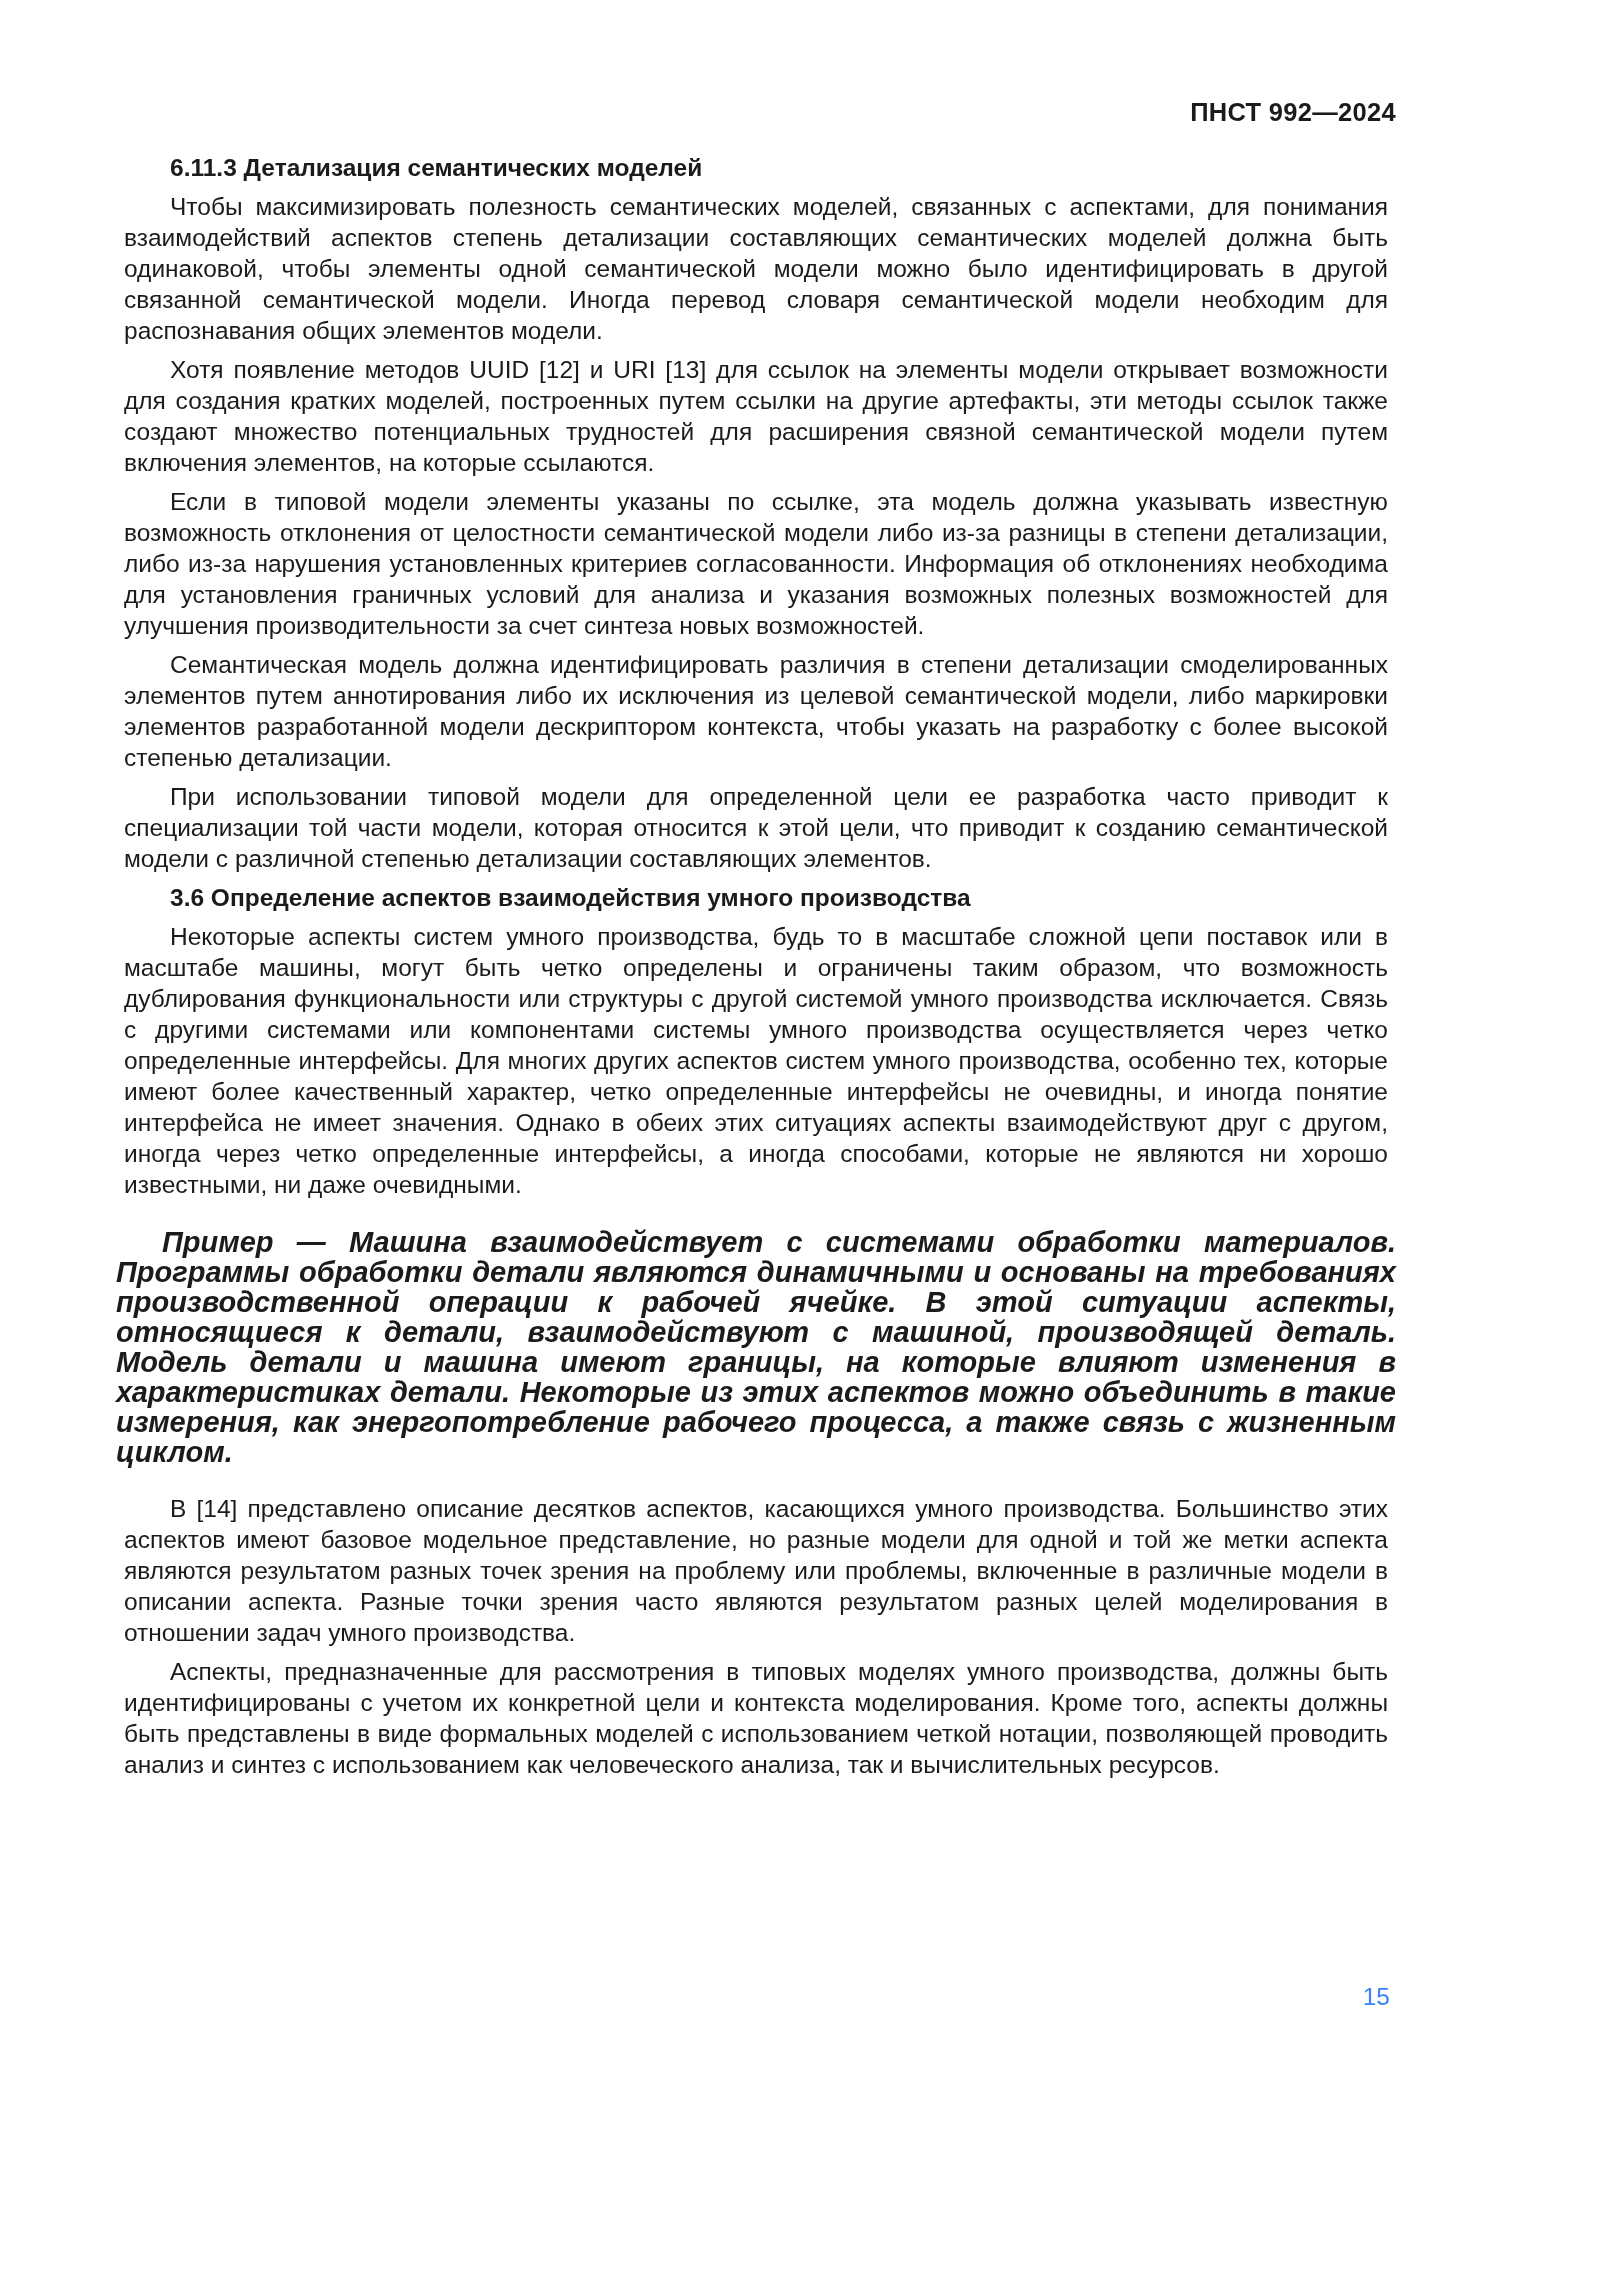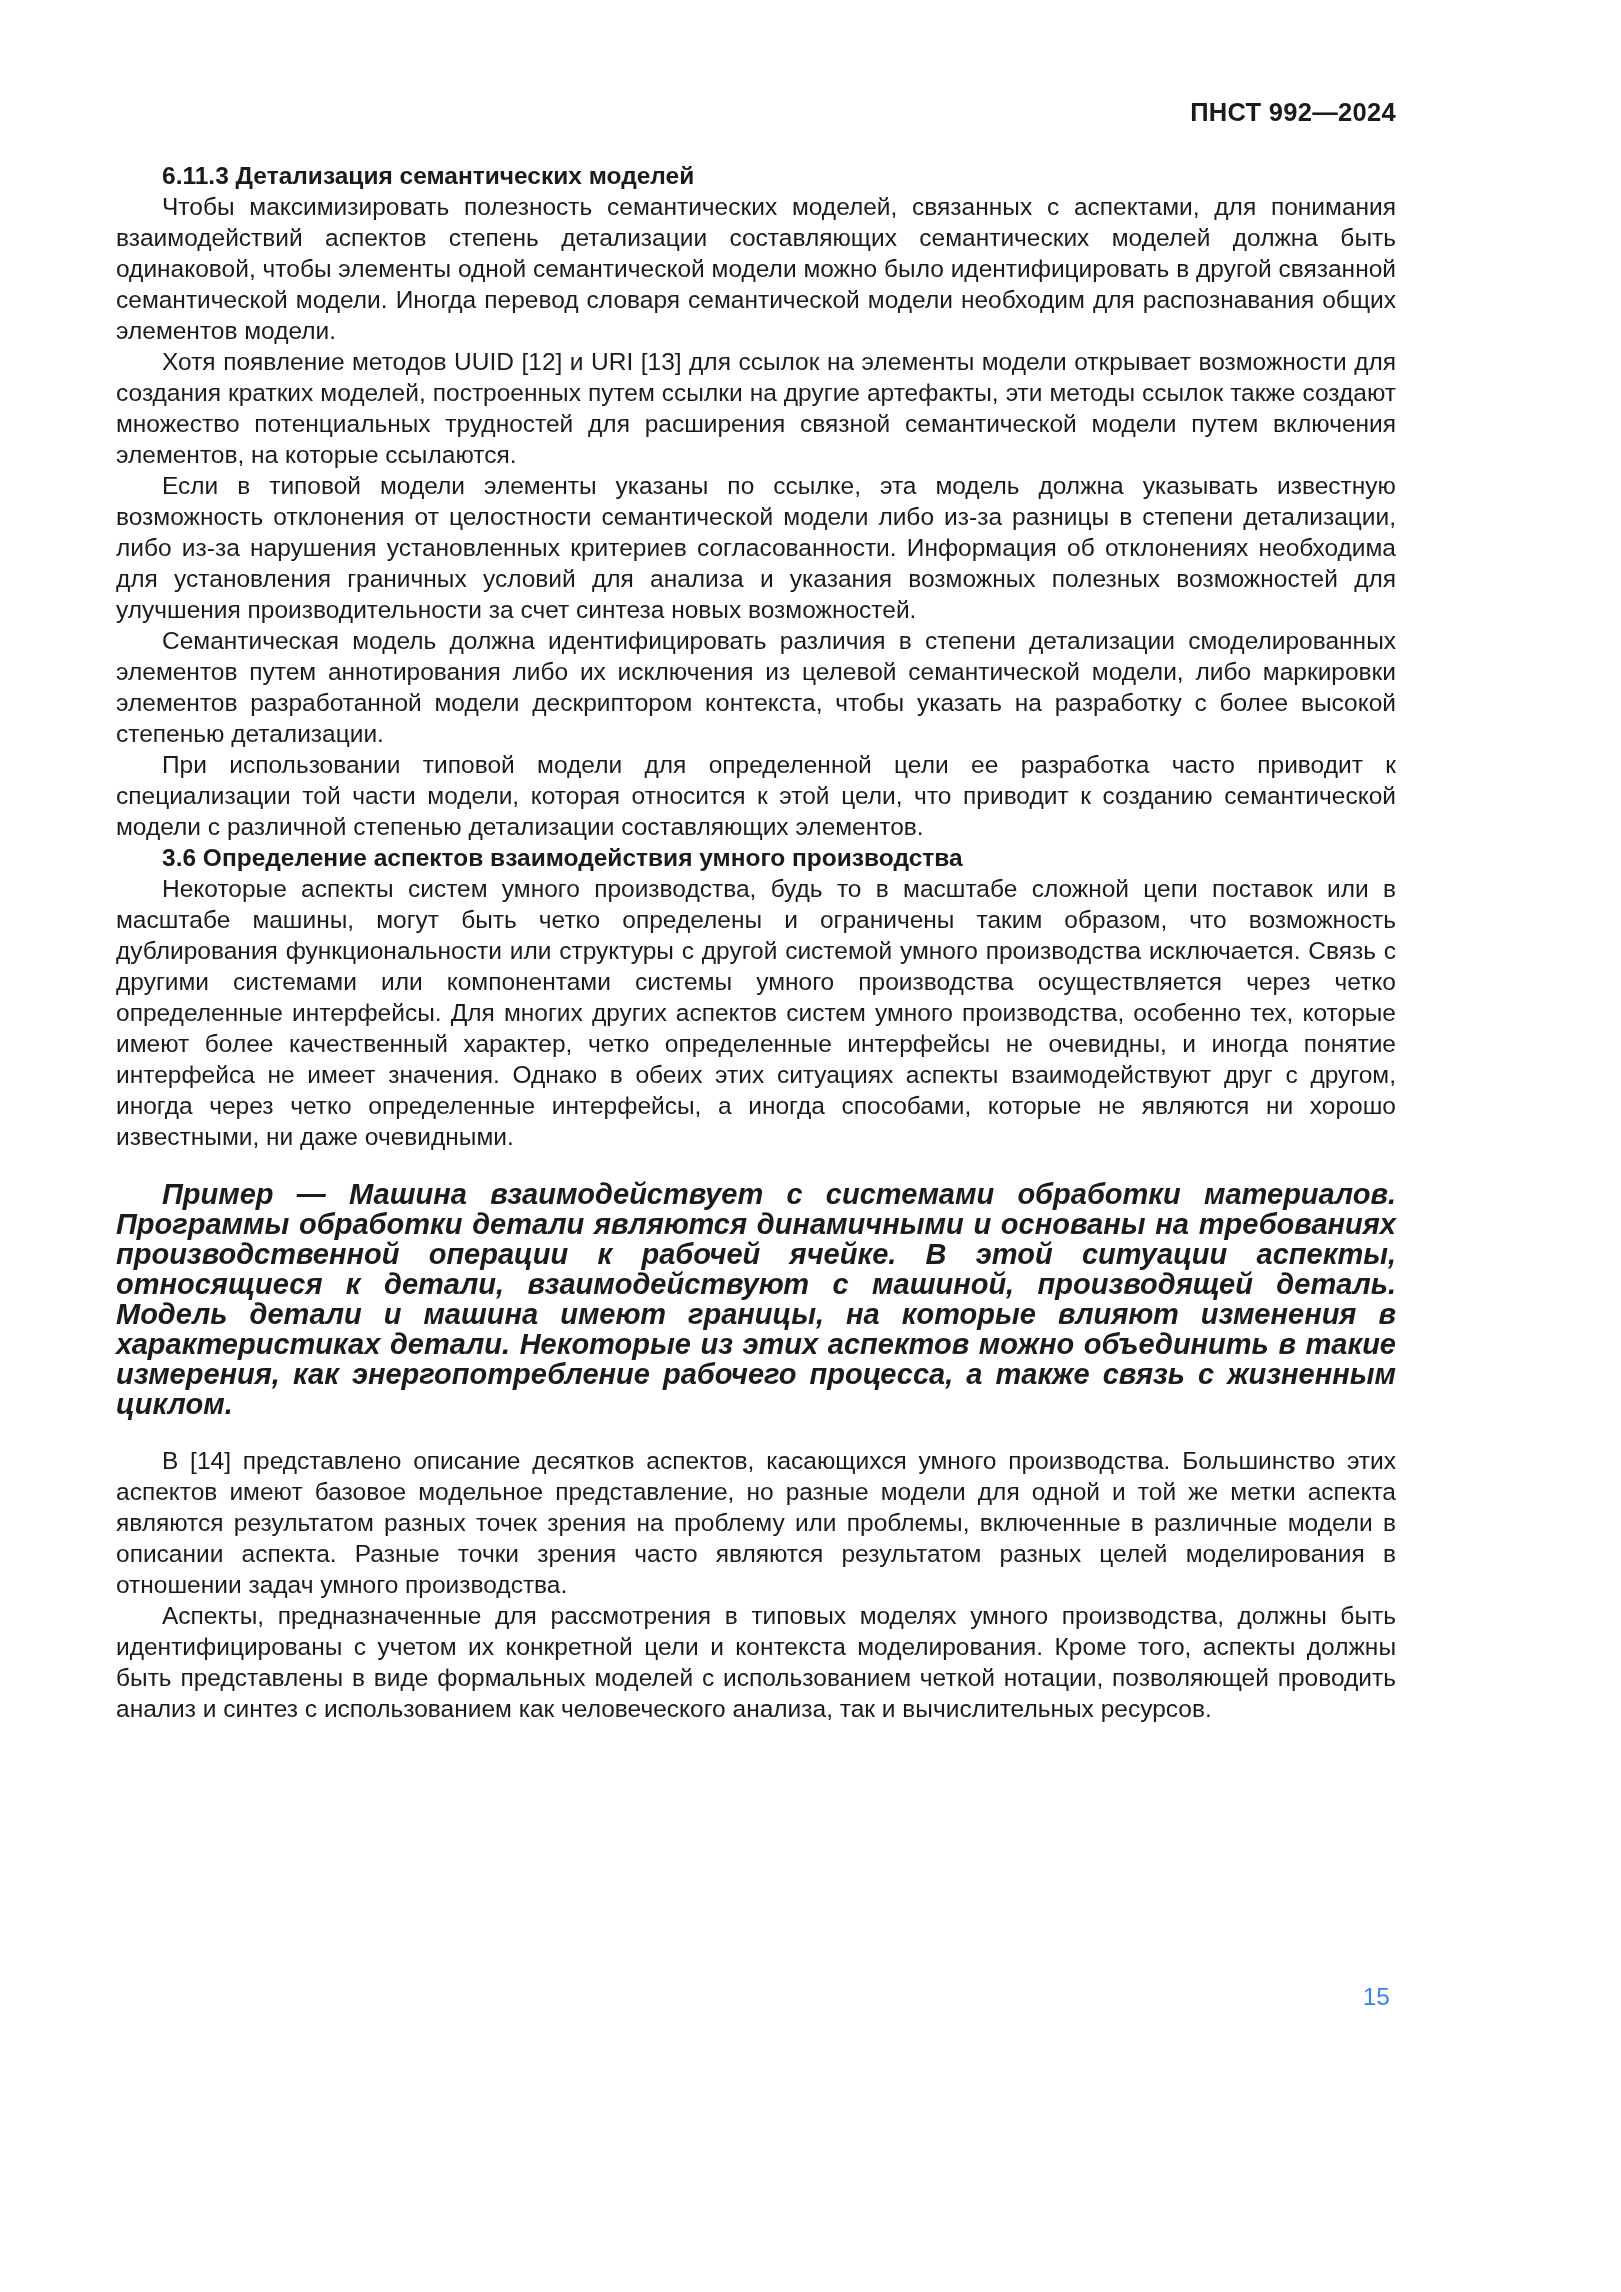"ПНСТ 992—2024" .doc-header { margin-bottom: 33px -> 25px }
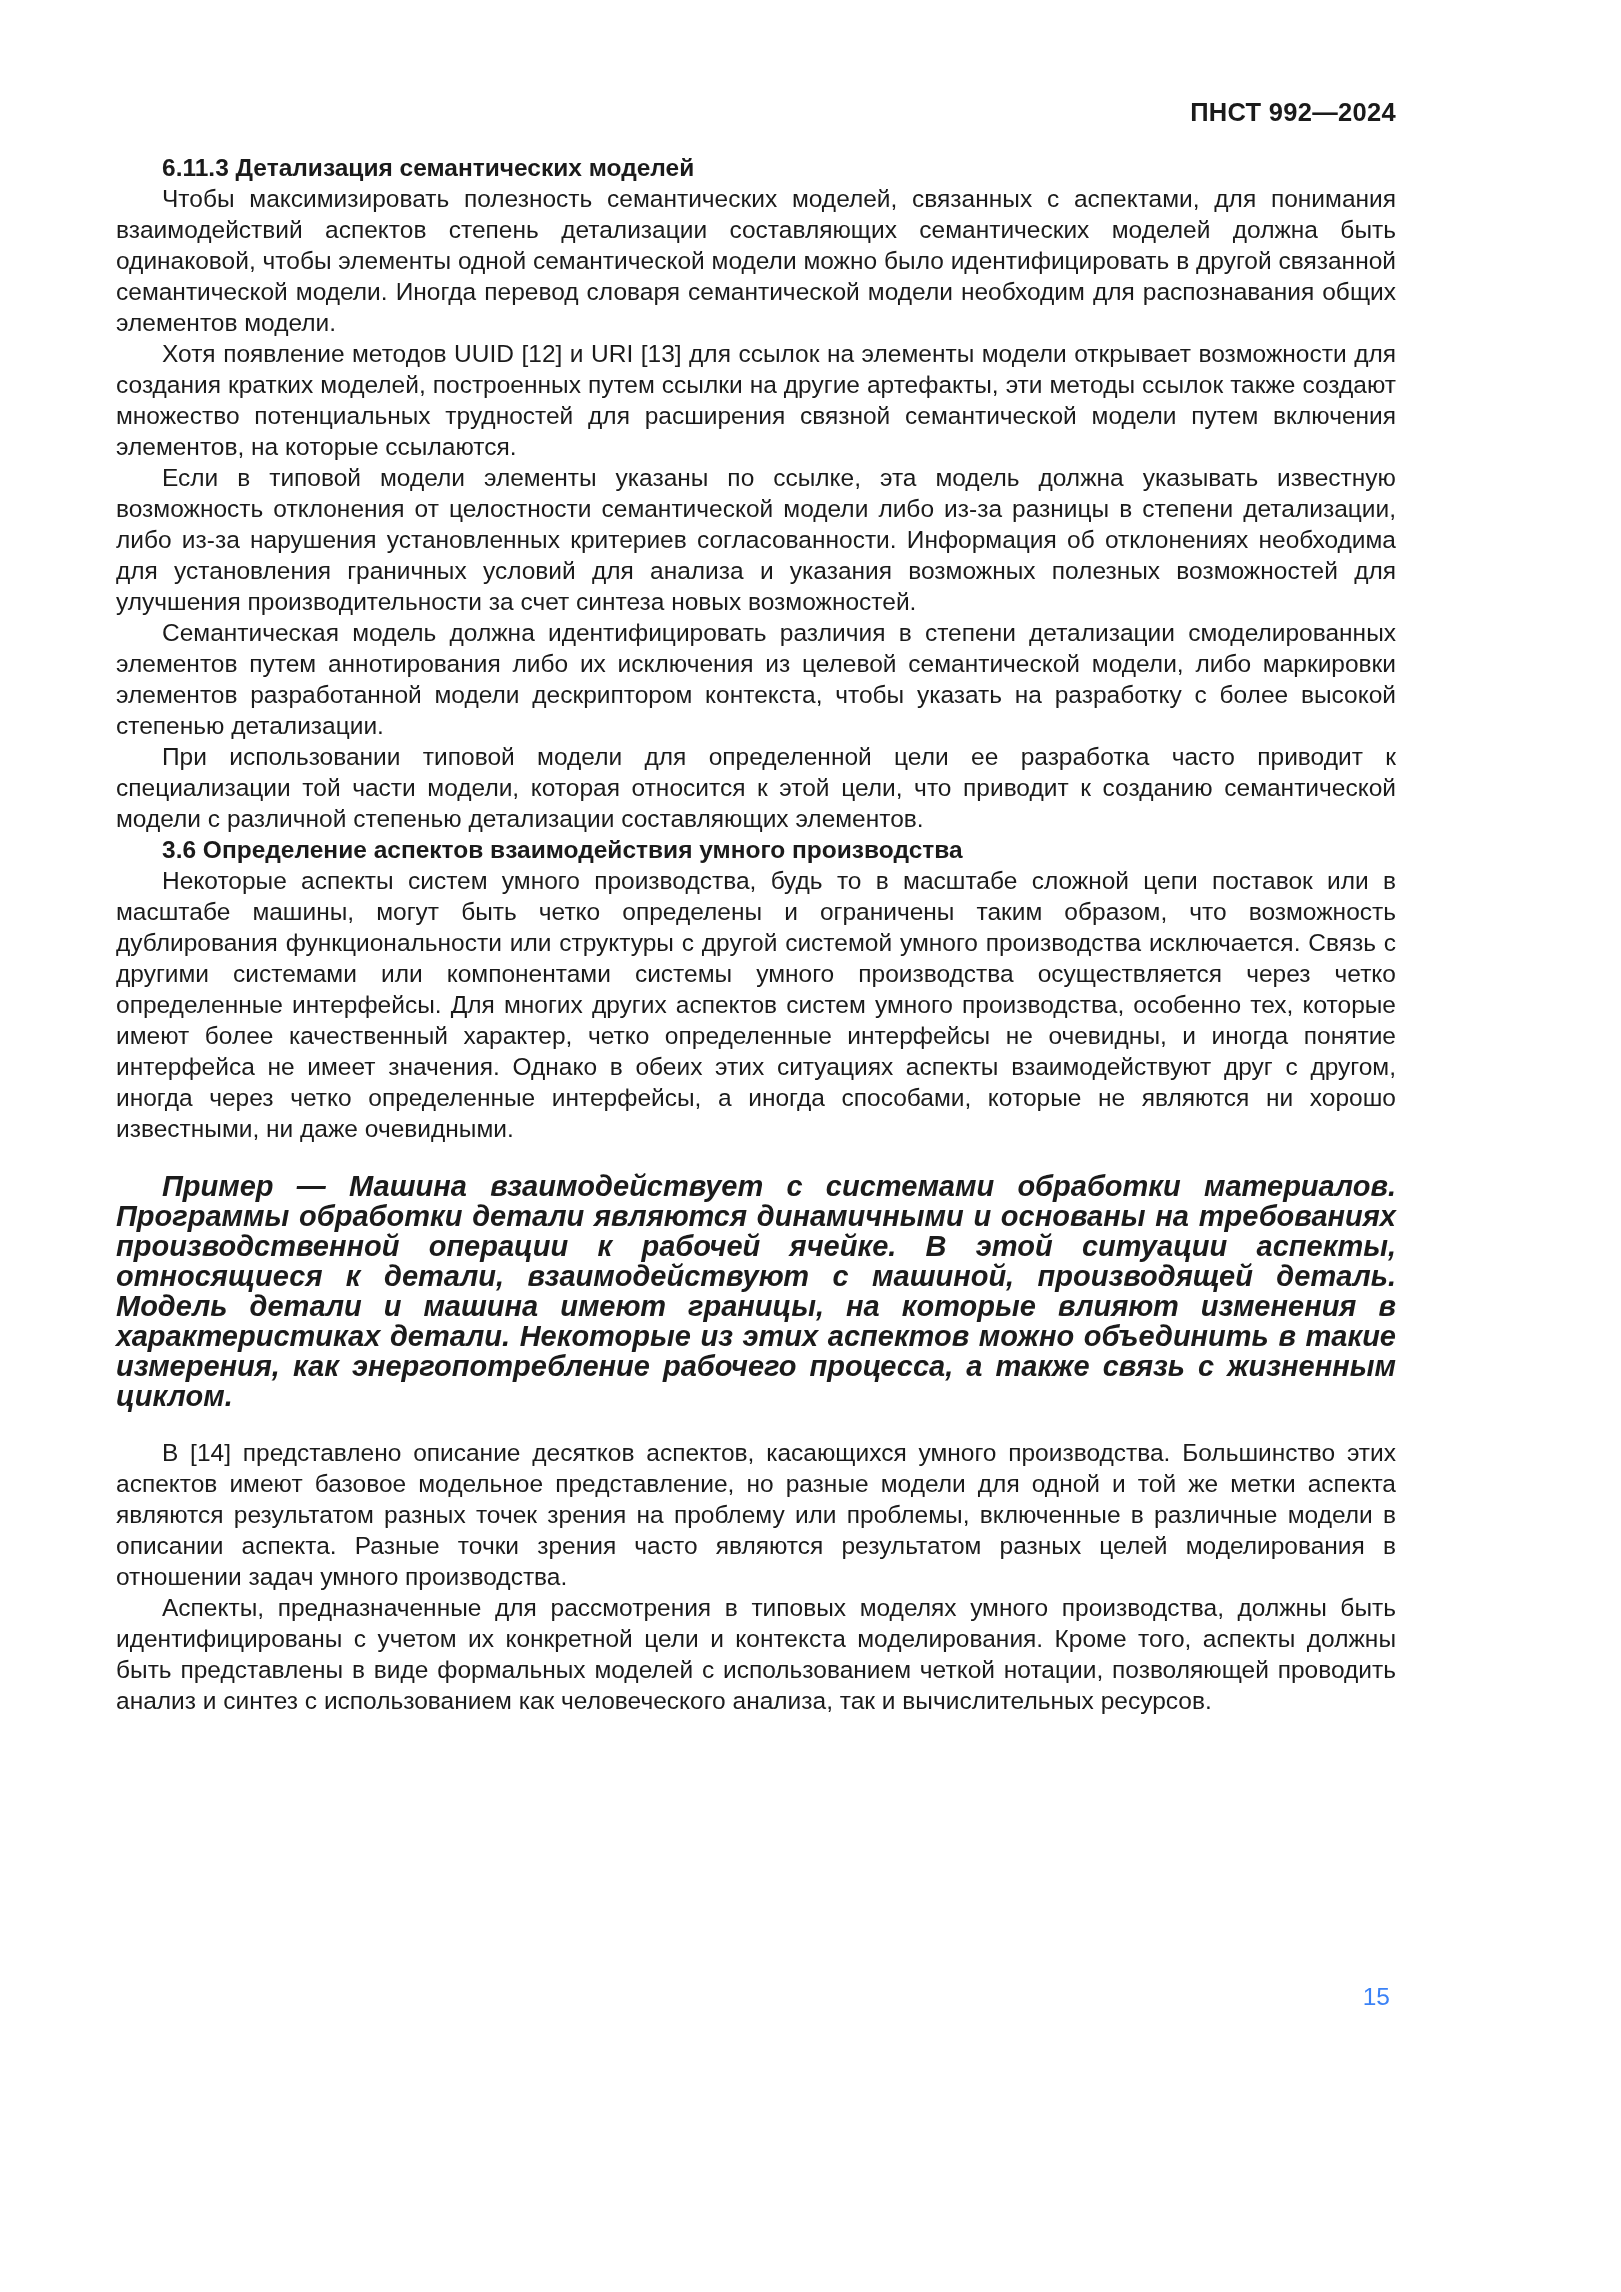"6.11.3 Детализация семантических моделей" .content p { margin: 0 -> 8px }
